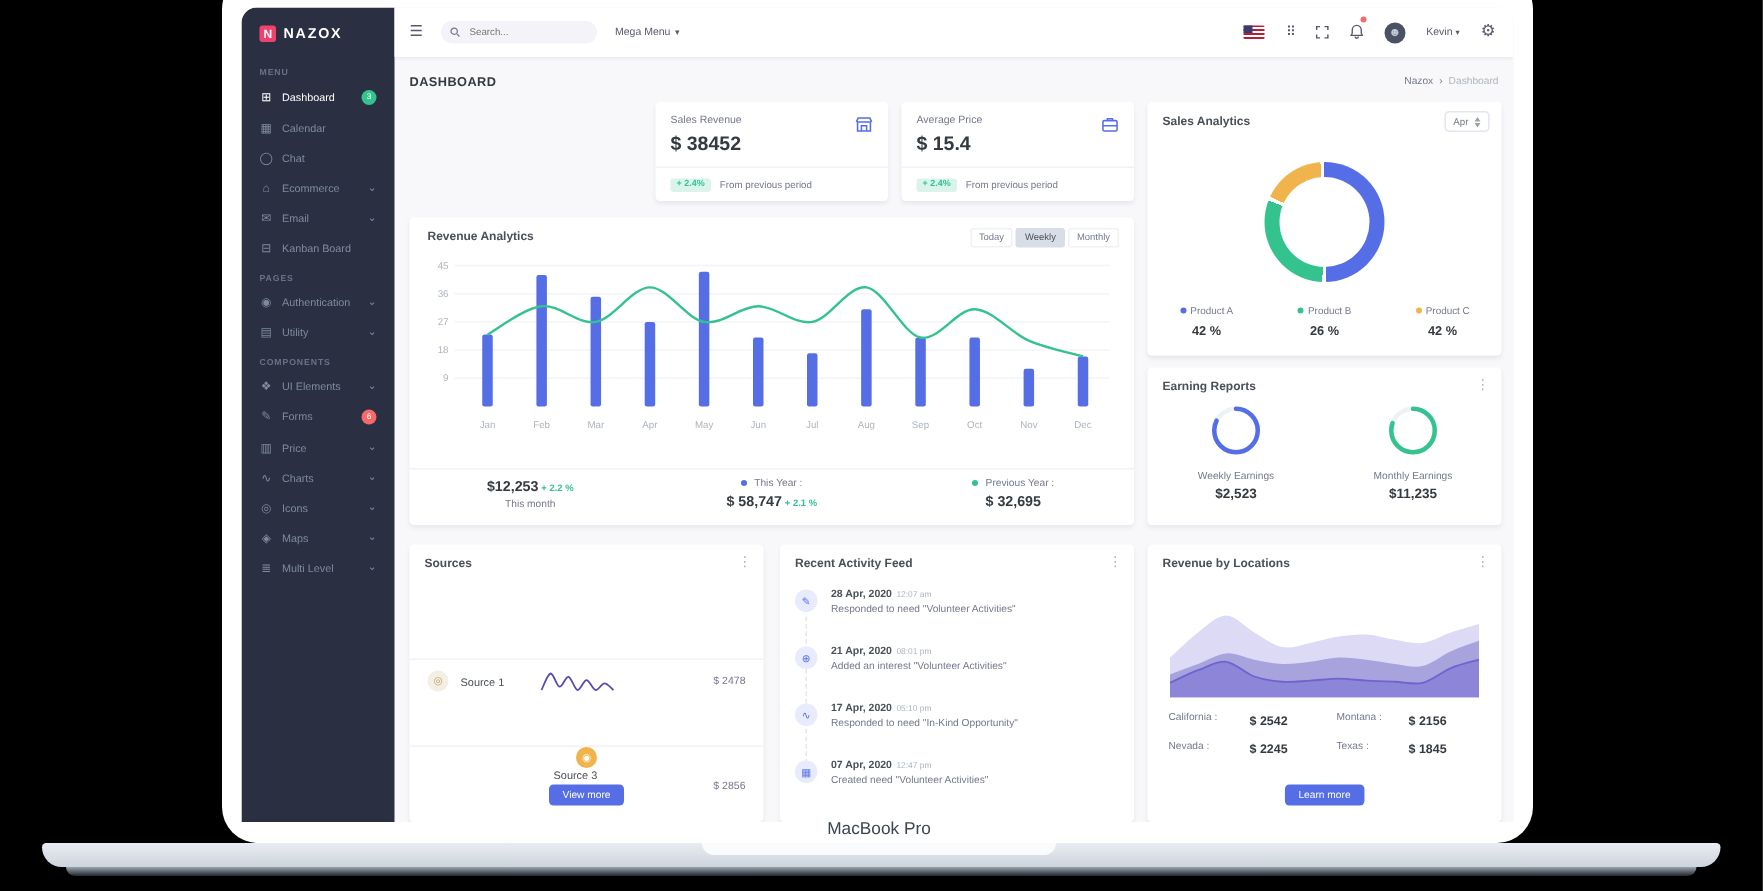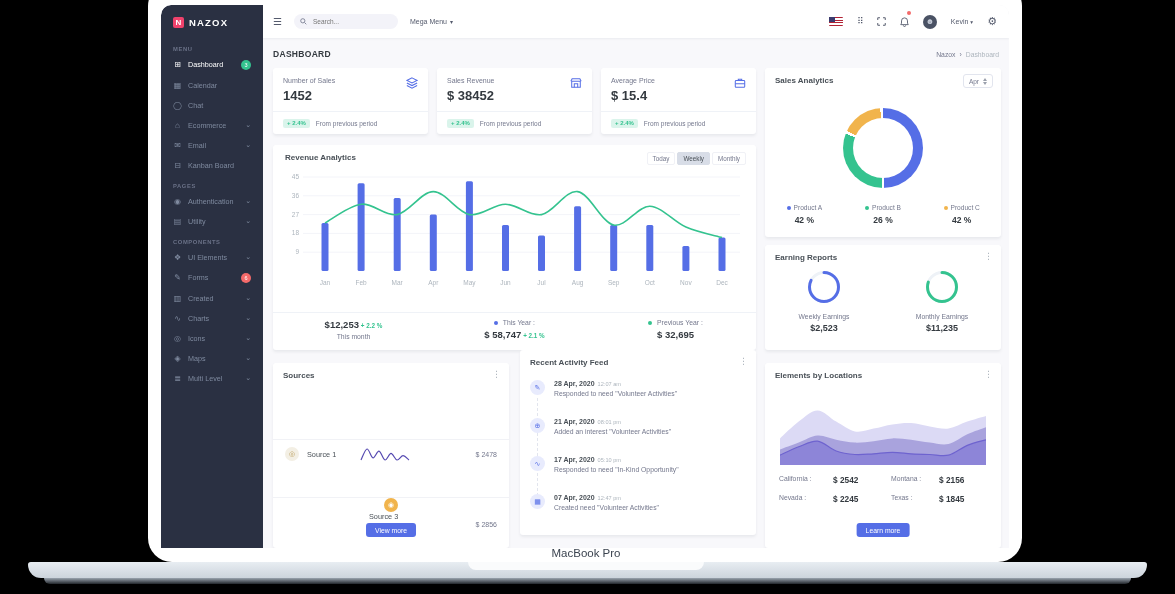"1452" div.card { html: <div> <span>Number of Sales</span> <span>1452</span> <svg> <path></path> <path></path> </svg> <div> <span>+ 2.4%</span> <span>From previous period</span> </div> </div> -> none }
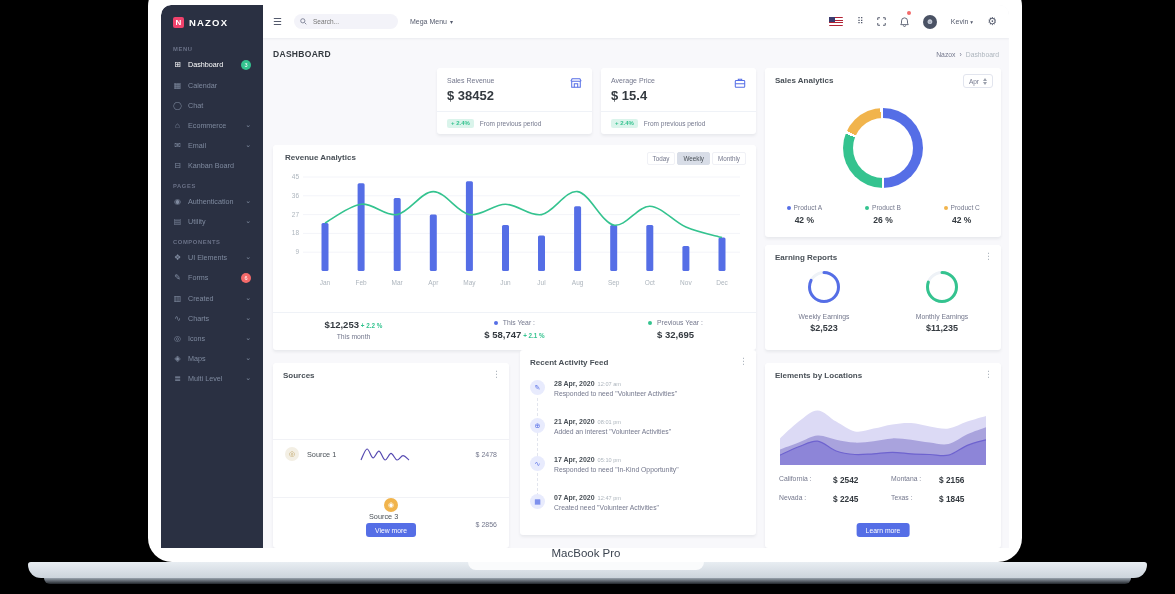"Created" span.lbl { text: Created -> Price }
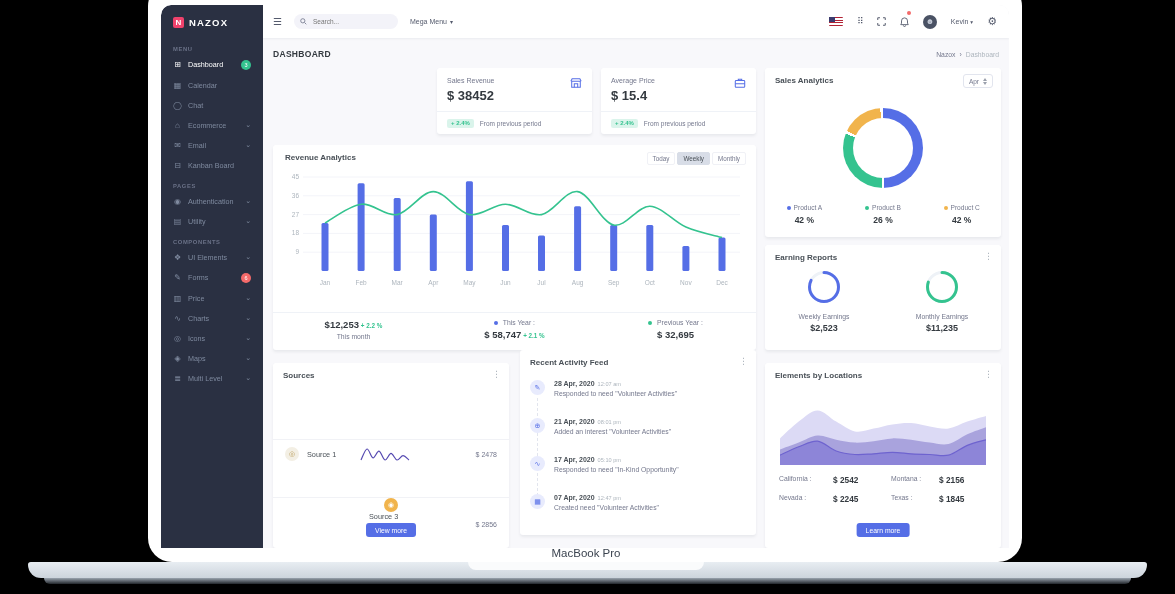"Recent Activity Feed" div.card { top: 345px -> 358px }
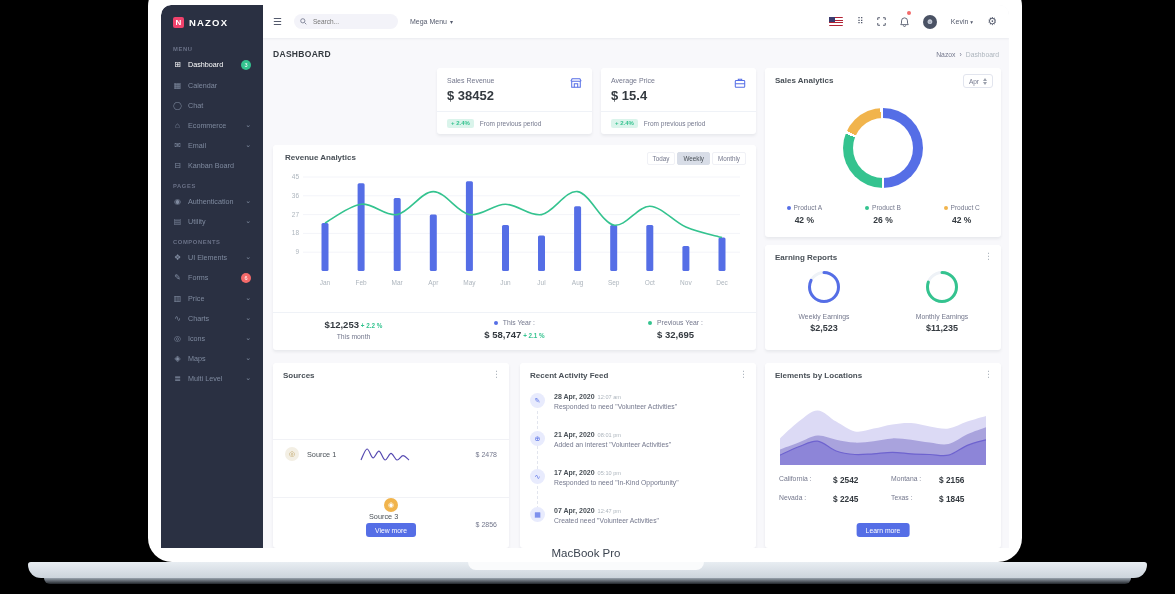"Elements by Locations" span.card-title { text: Elements -> Revenue }
